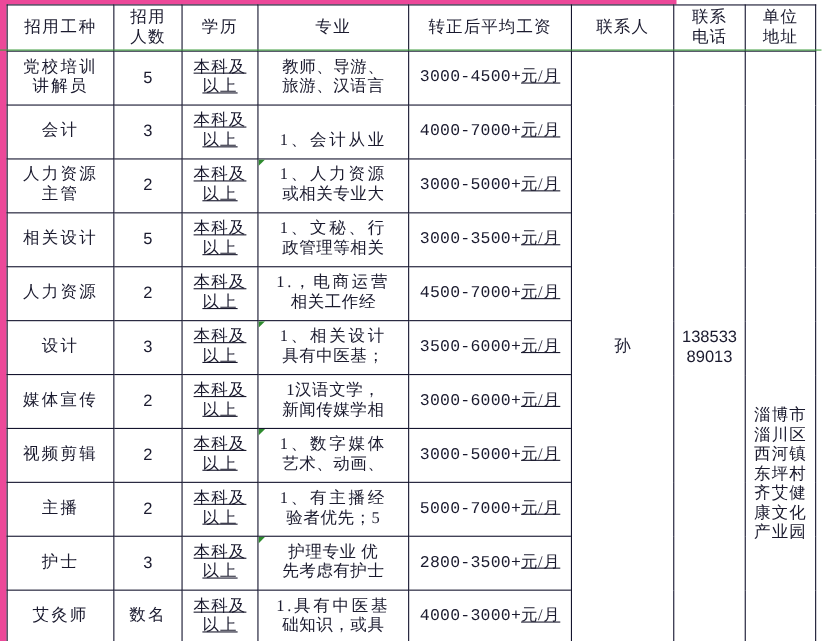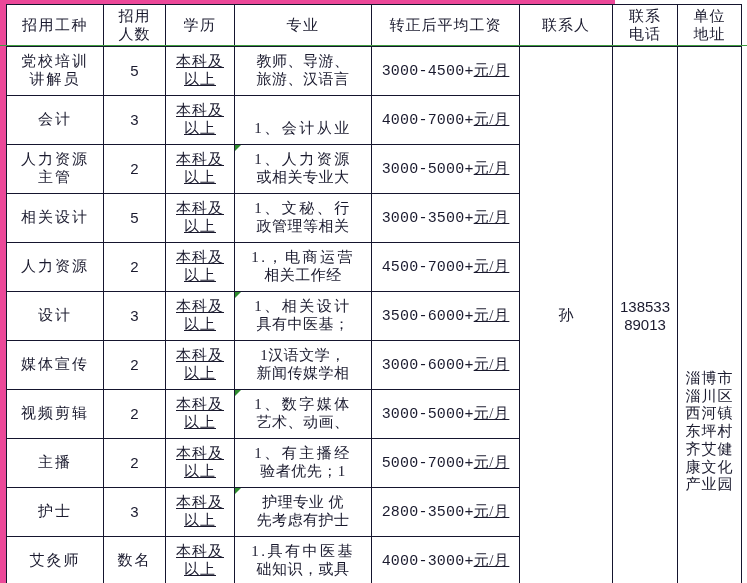"验者优先；1" span.l { text: 1 -> 5 }
